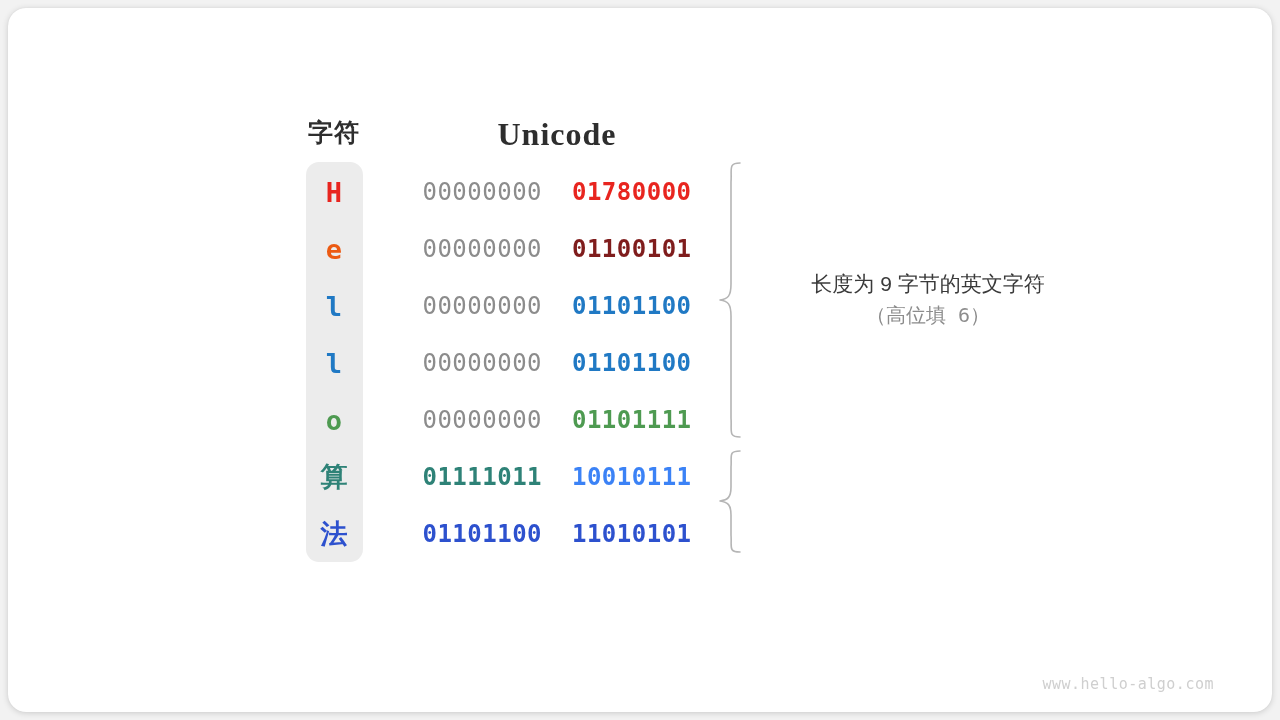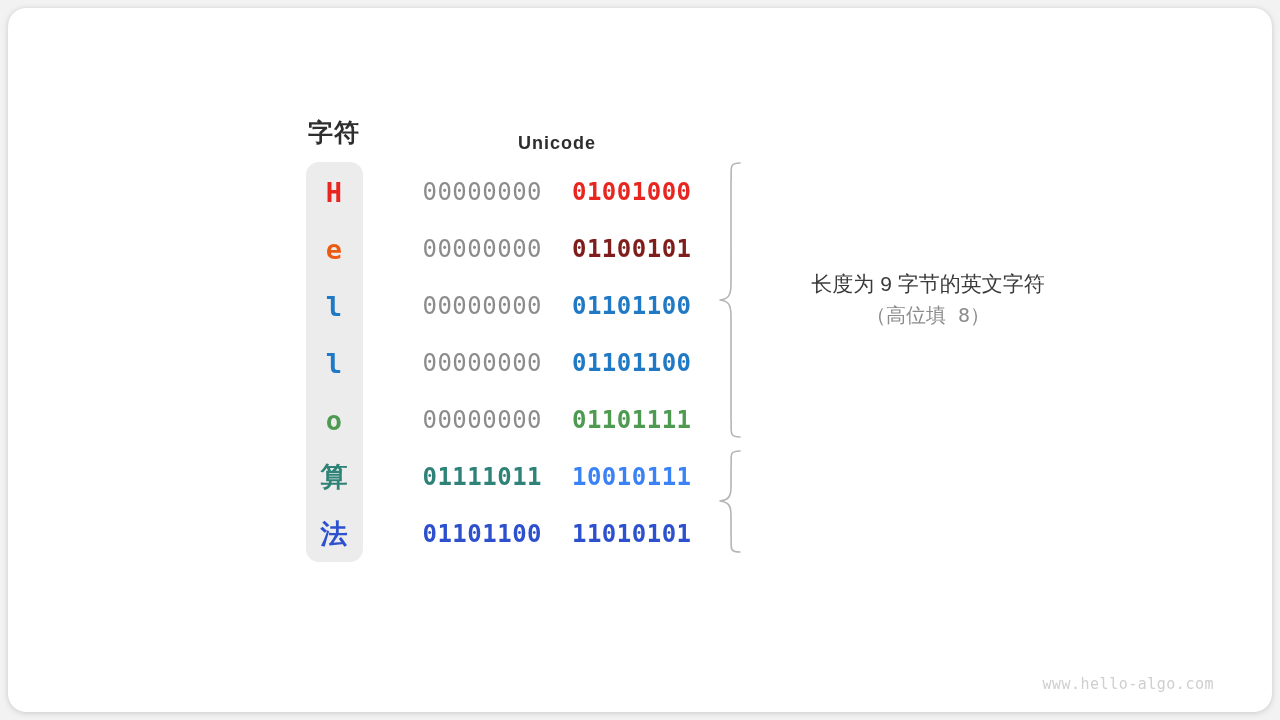"Unicode" #hdr-unicode { font-family: Liberation Sans, sans-serif -> Liberation Serif, serif; font-size: 18px -> 32px; top: 133px -> 116px }
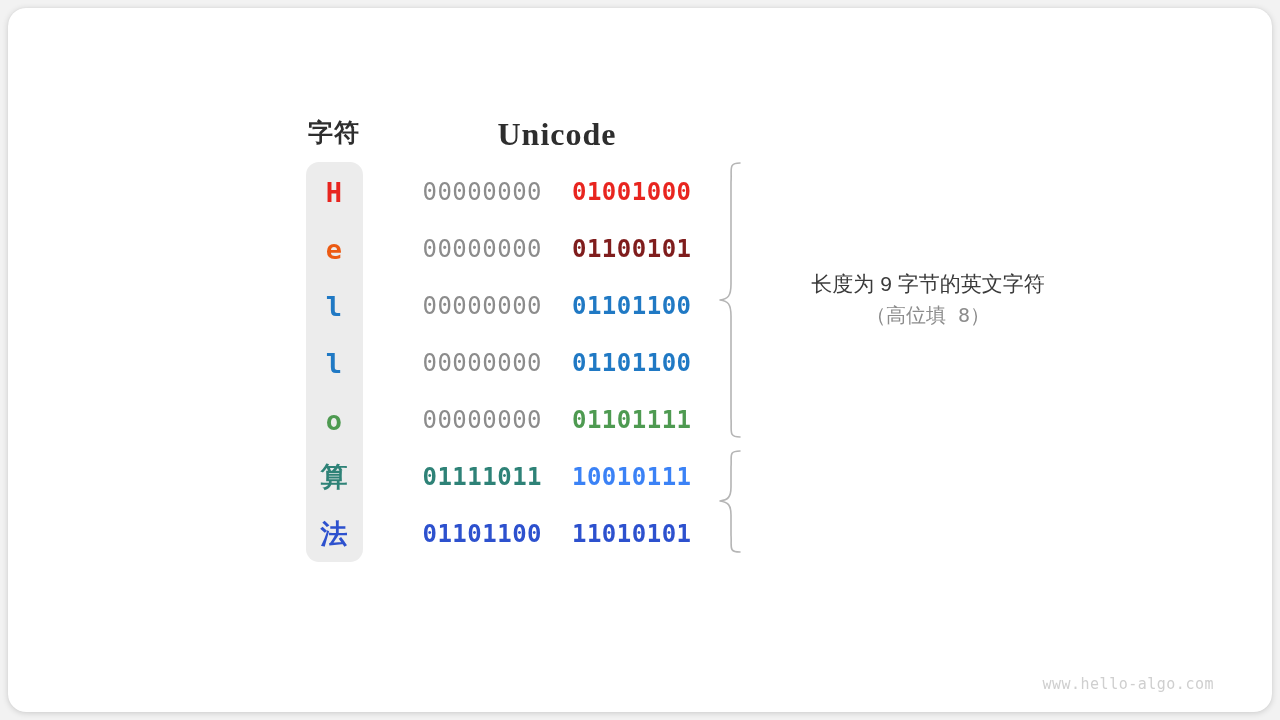"01001000" span { text: 01001000 -> 01780000 }
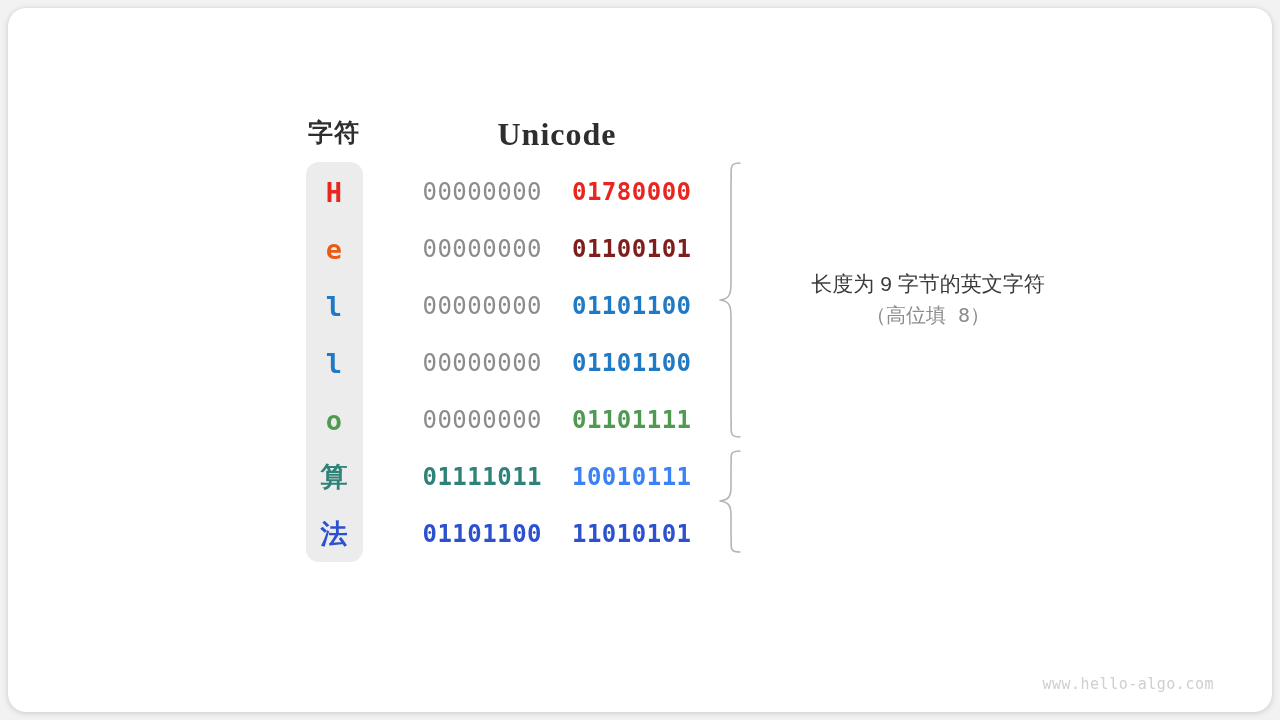"（高位填 8）" div.note-sub { text: 8 -> 6 }
